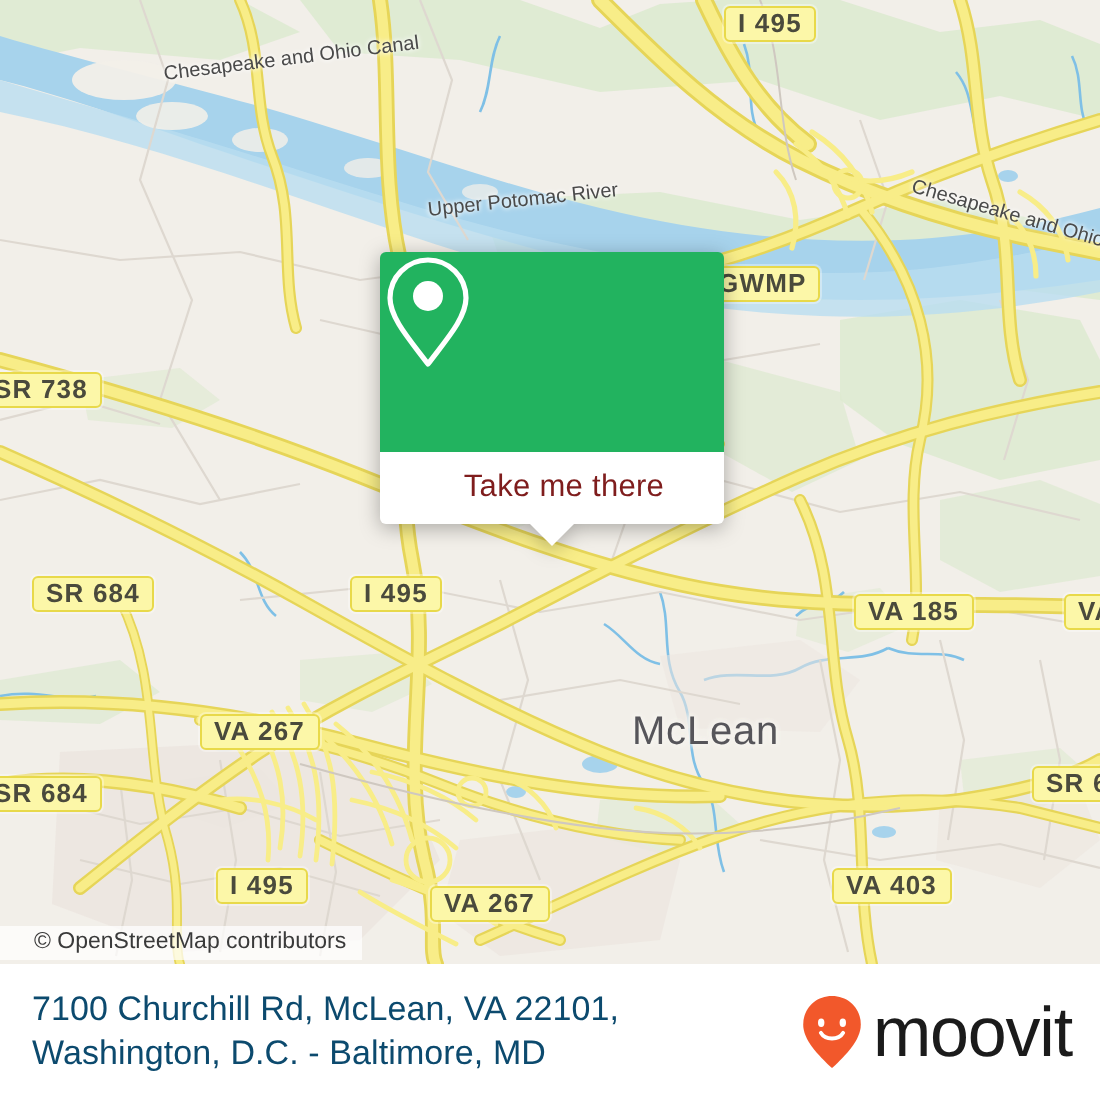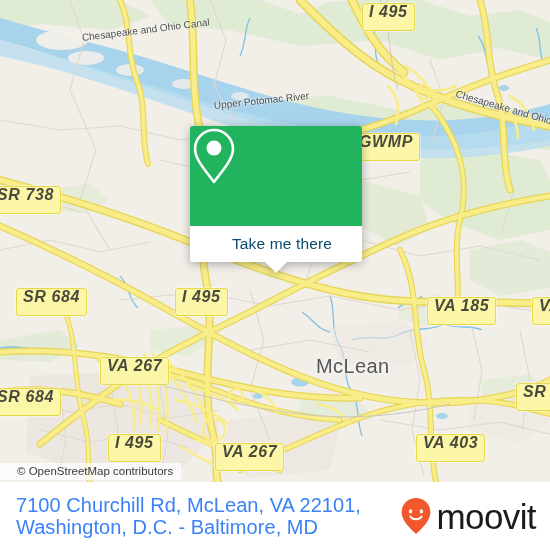"I 495" .shield { font-size: 16px -> 13px; font-style: italic -> none; padding: 1px 6px 12px 6px -> 1px 6px 2px 6px }
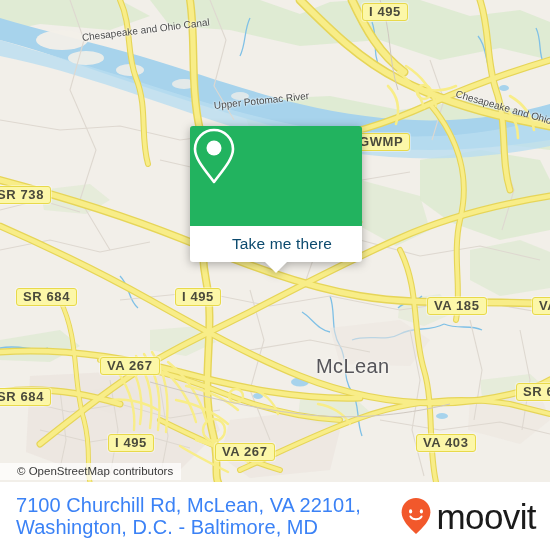"Take me there" #popup-foot-label { color: #0c4a6e -> #7f1d1d }
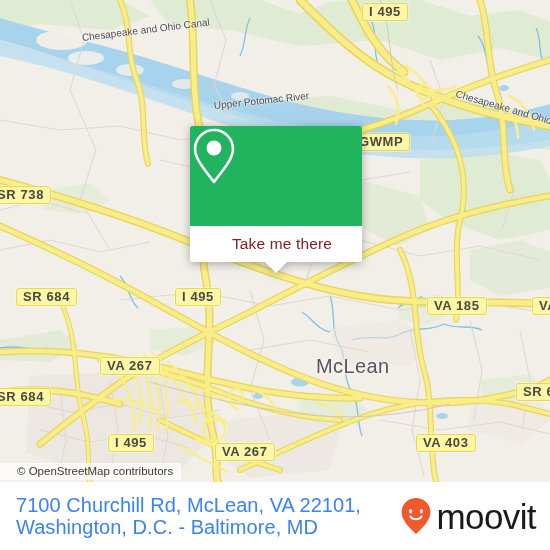"7100 Churchill Rd, McLean, VA" #footer-address { color: #3b82f6 -> #0c4a6e; font-size: 20px -> 17px }
